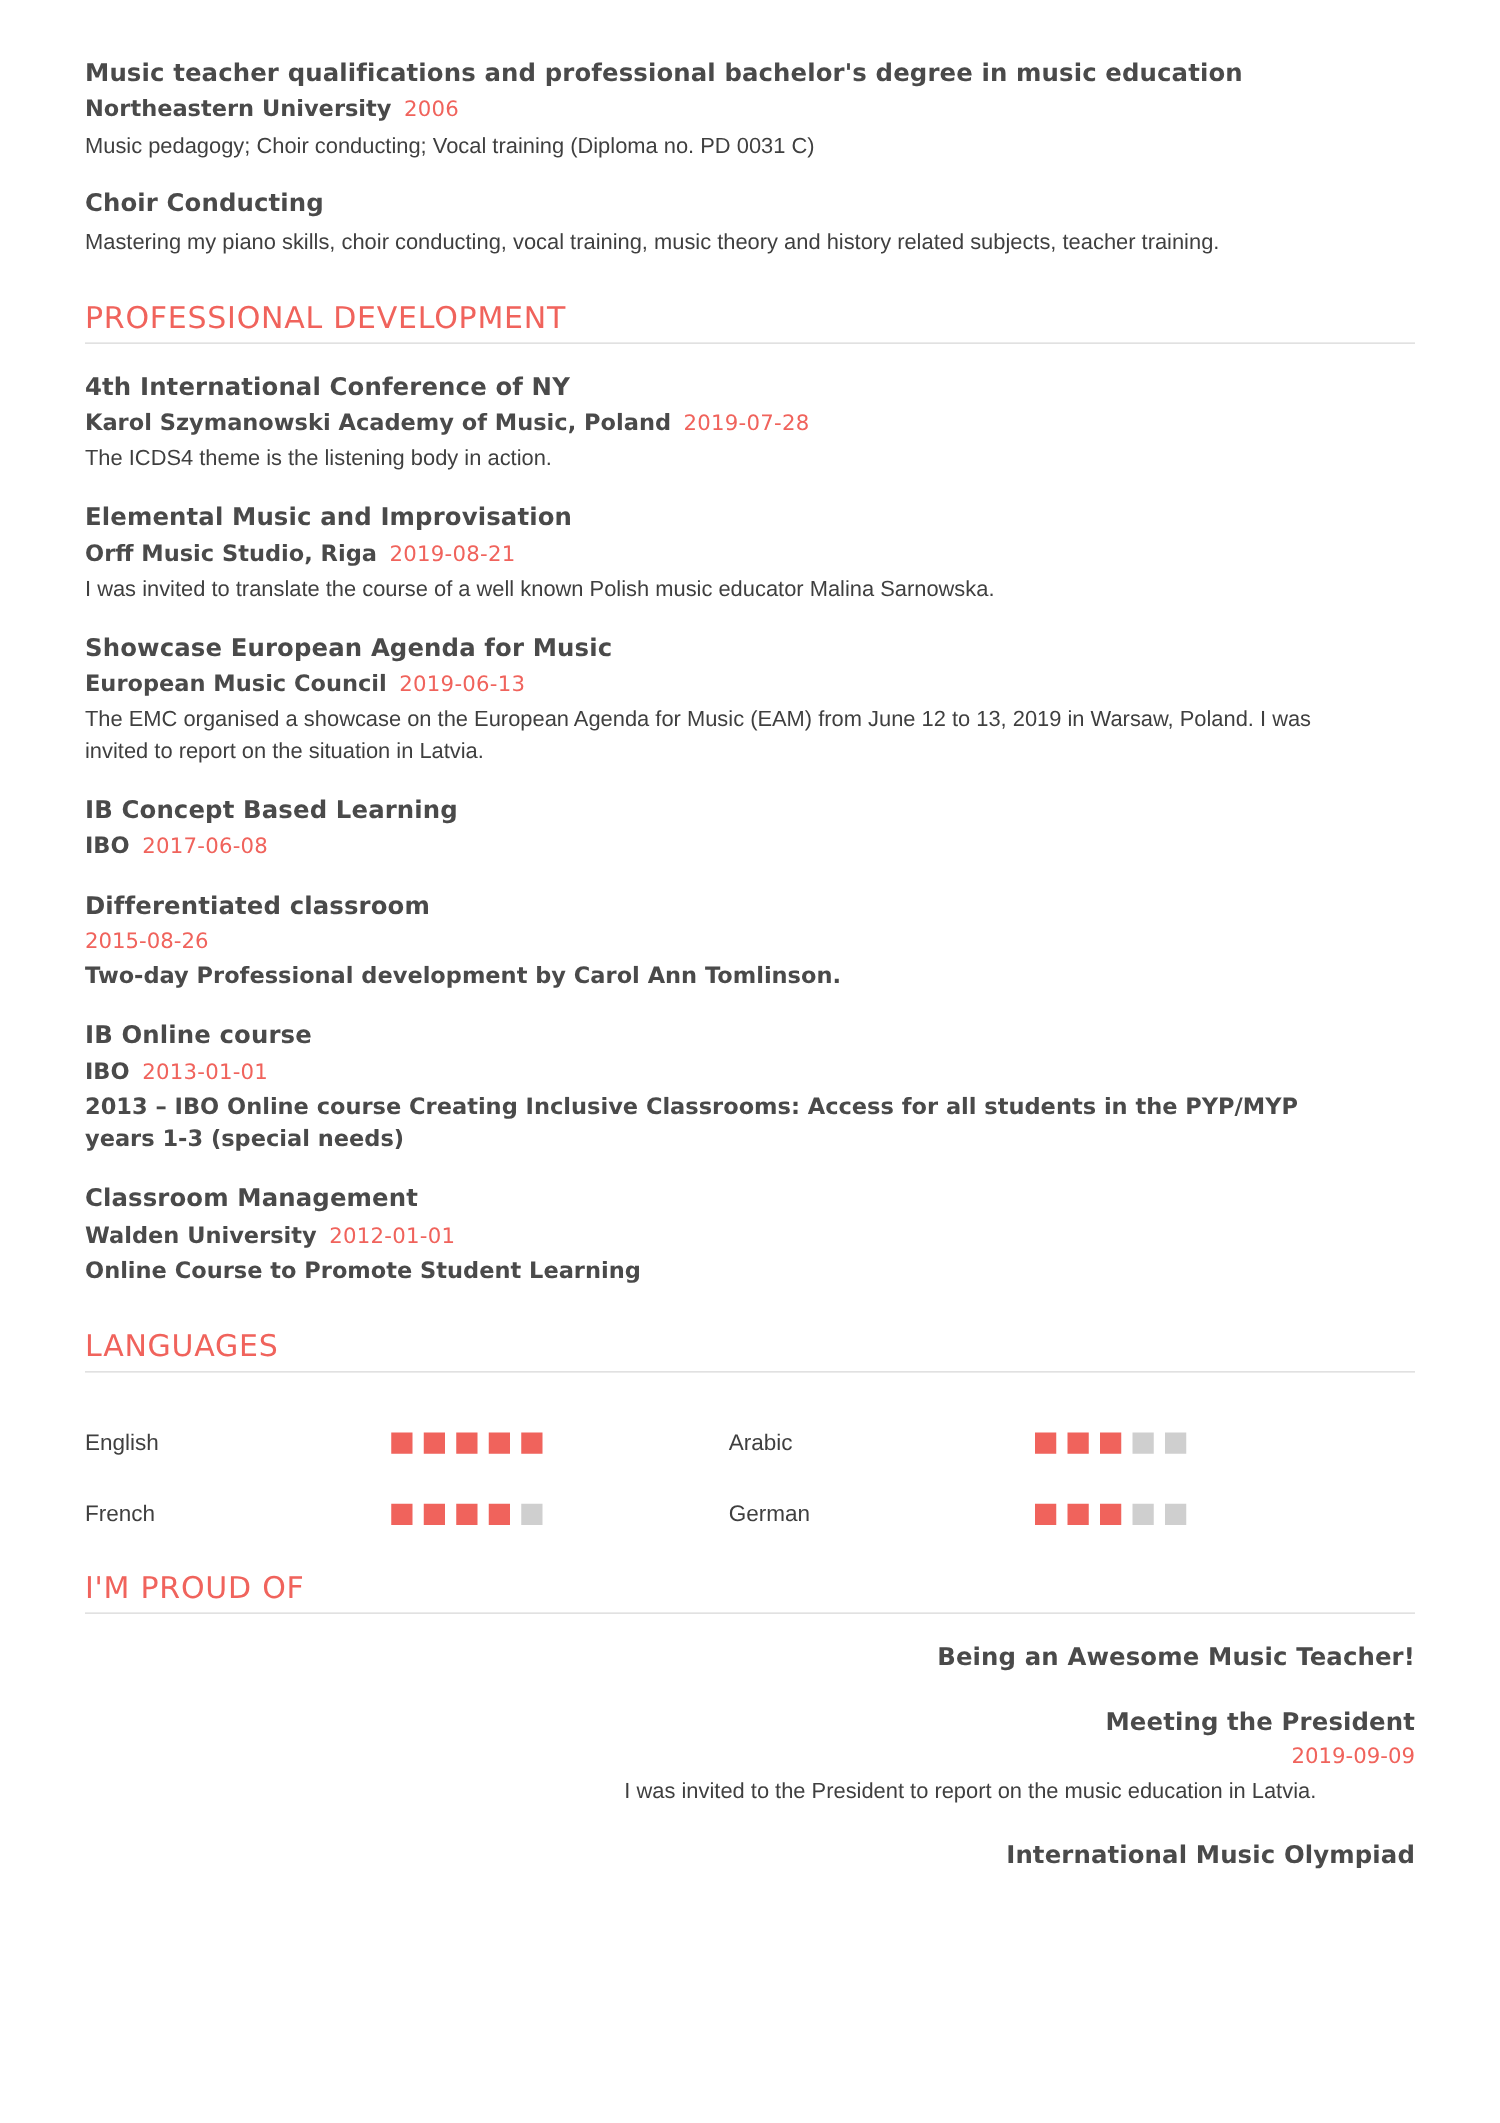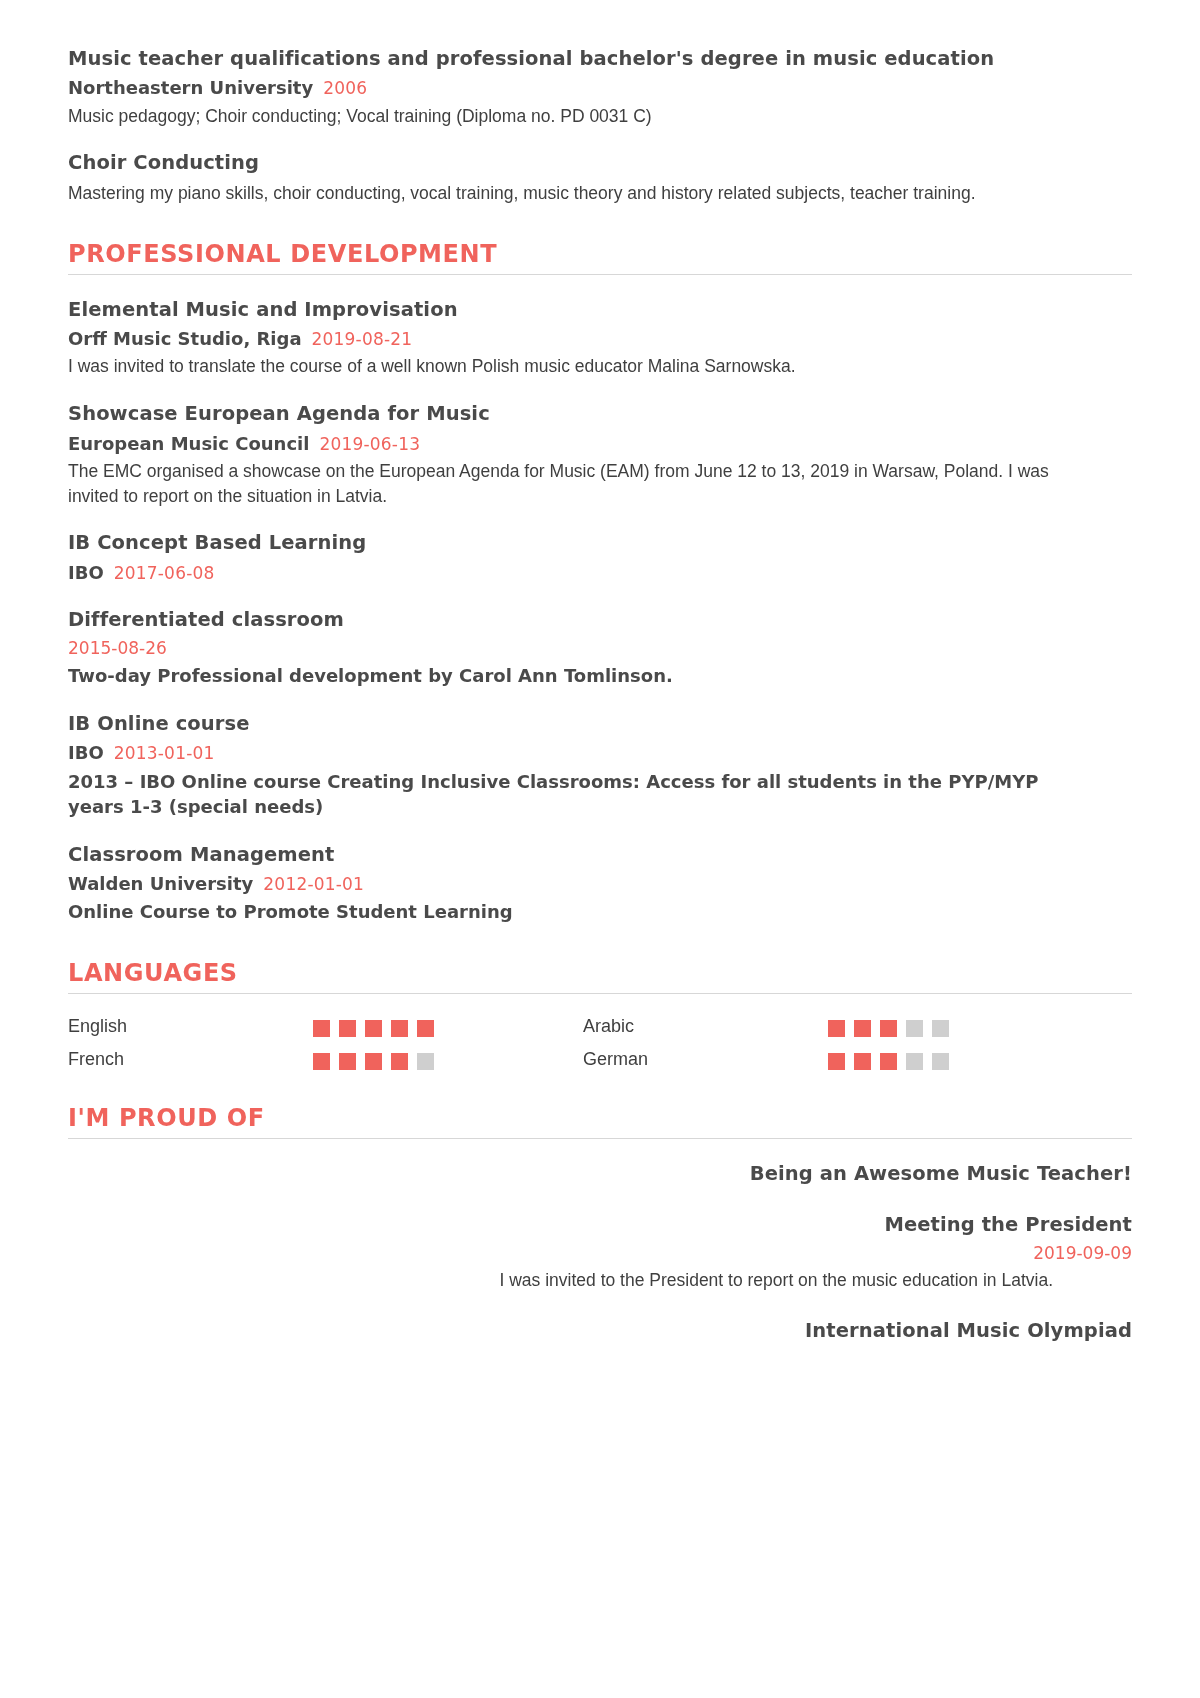"PROFESSIONAL DEVELOPMENT" .section-title { font-weight: bold -> normal }
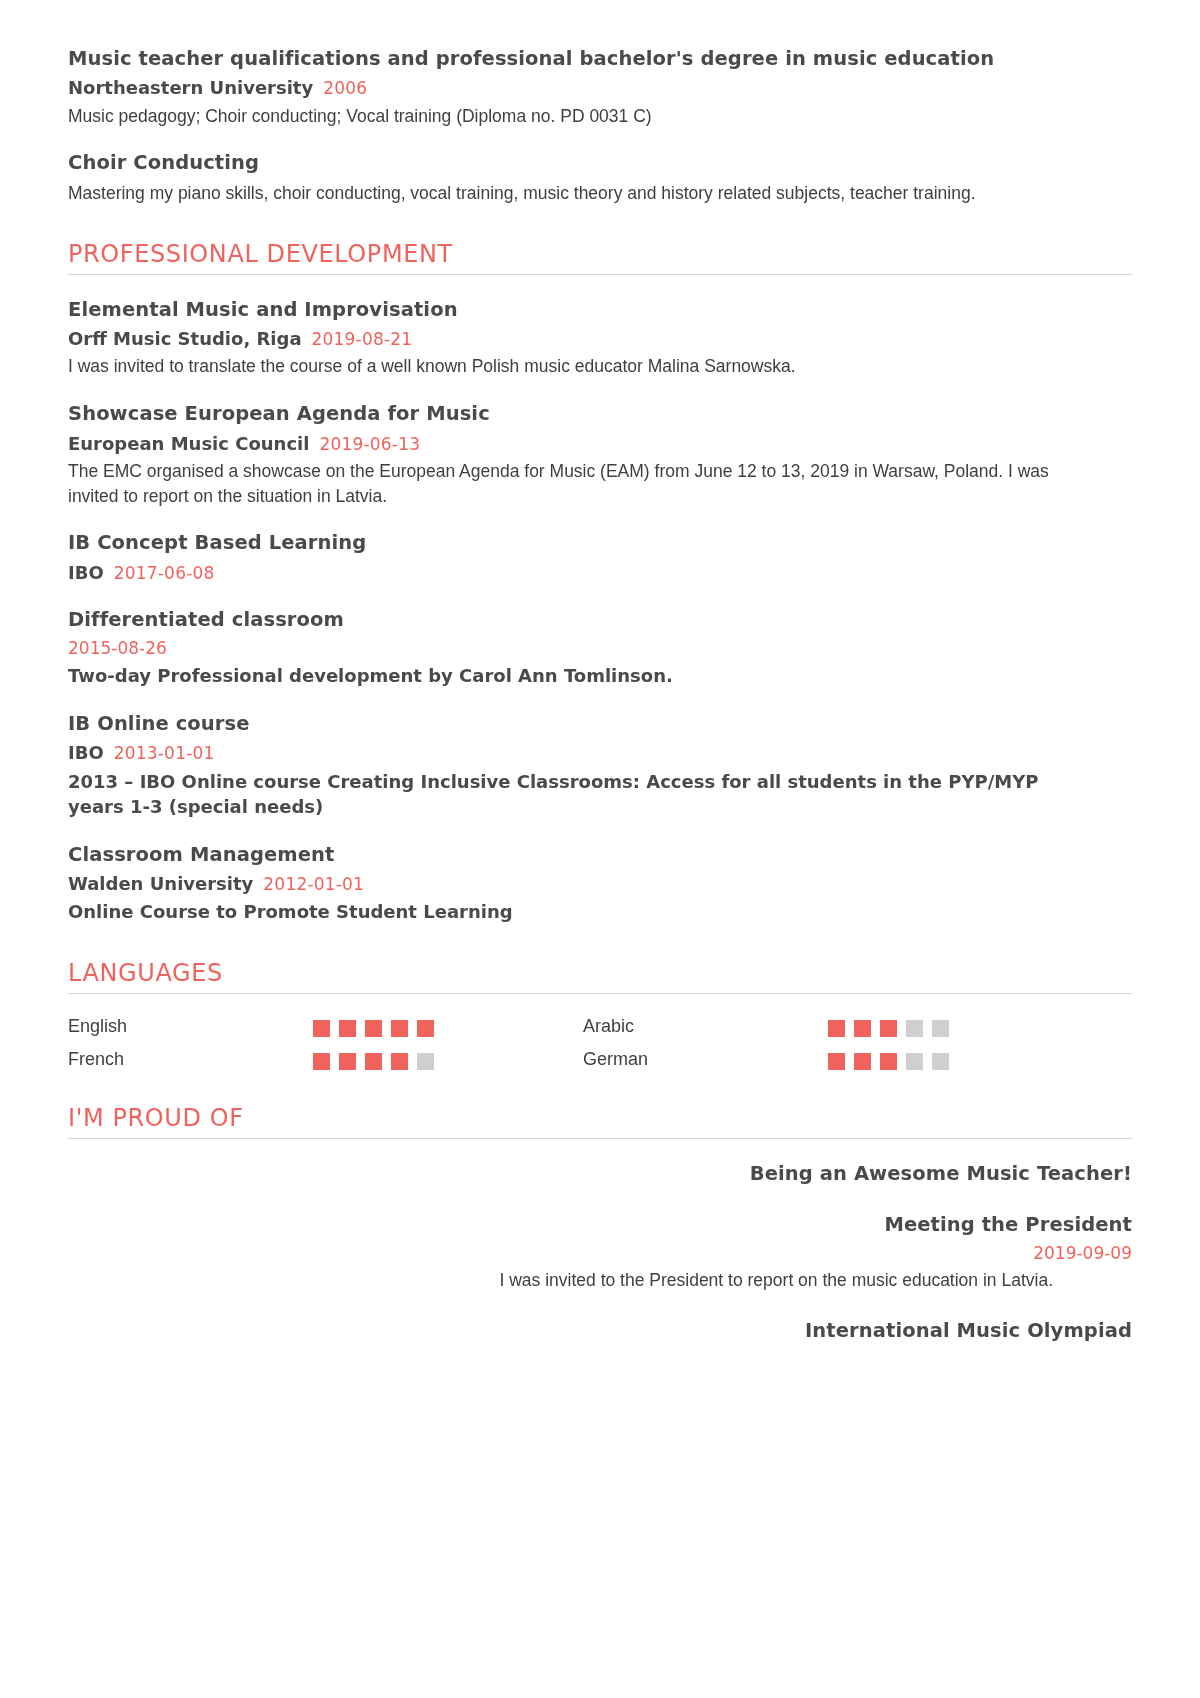"4th International Conference of NY" div.entry { html: none -> <div> <div>4th International Conference of NY</div> <div> <span>Karol Szymanowski Academy of Music, Poland</span><span>2019-07-28</span> </div> <p>The ICDS4 theme is the listening body in action.</p> </div> }
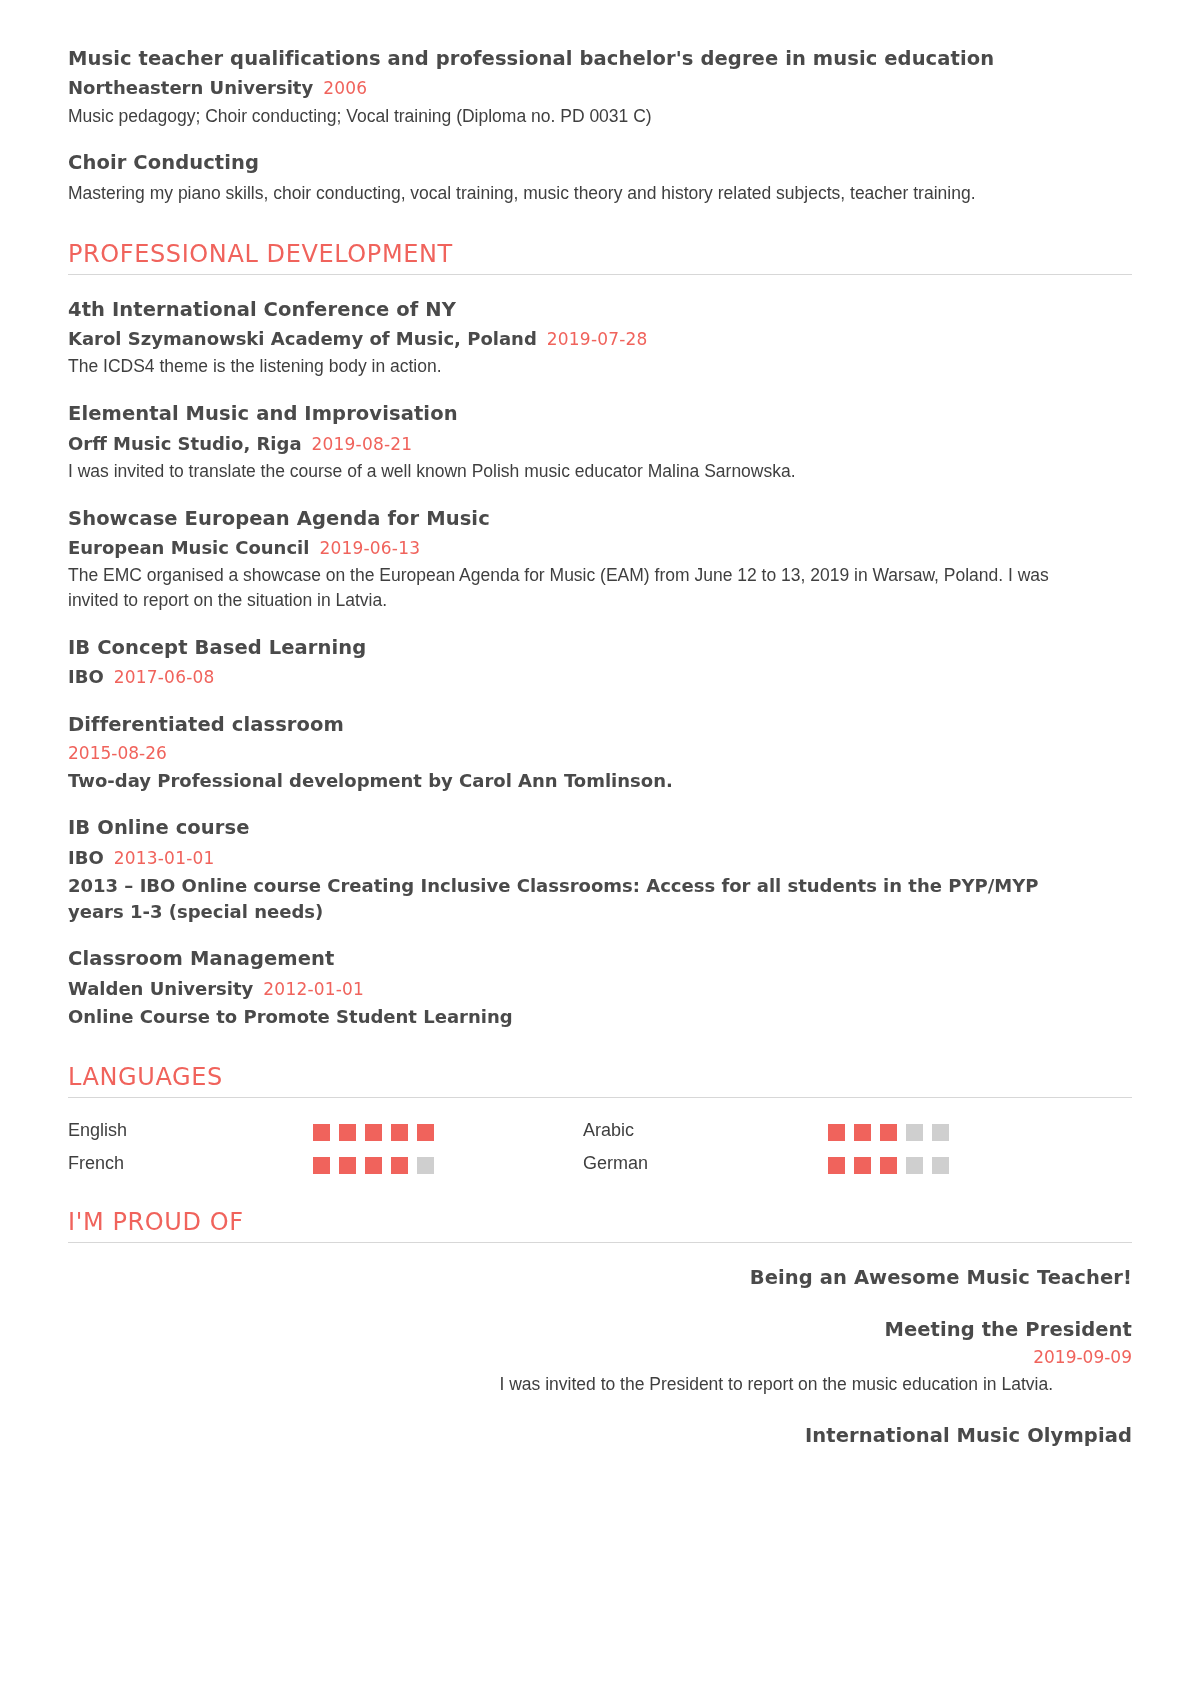"English" .lang-row { align-items: flex-end -> center; margin-top: none -> 24px }
